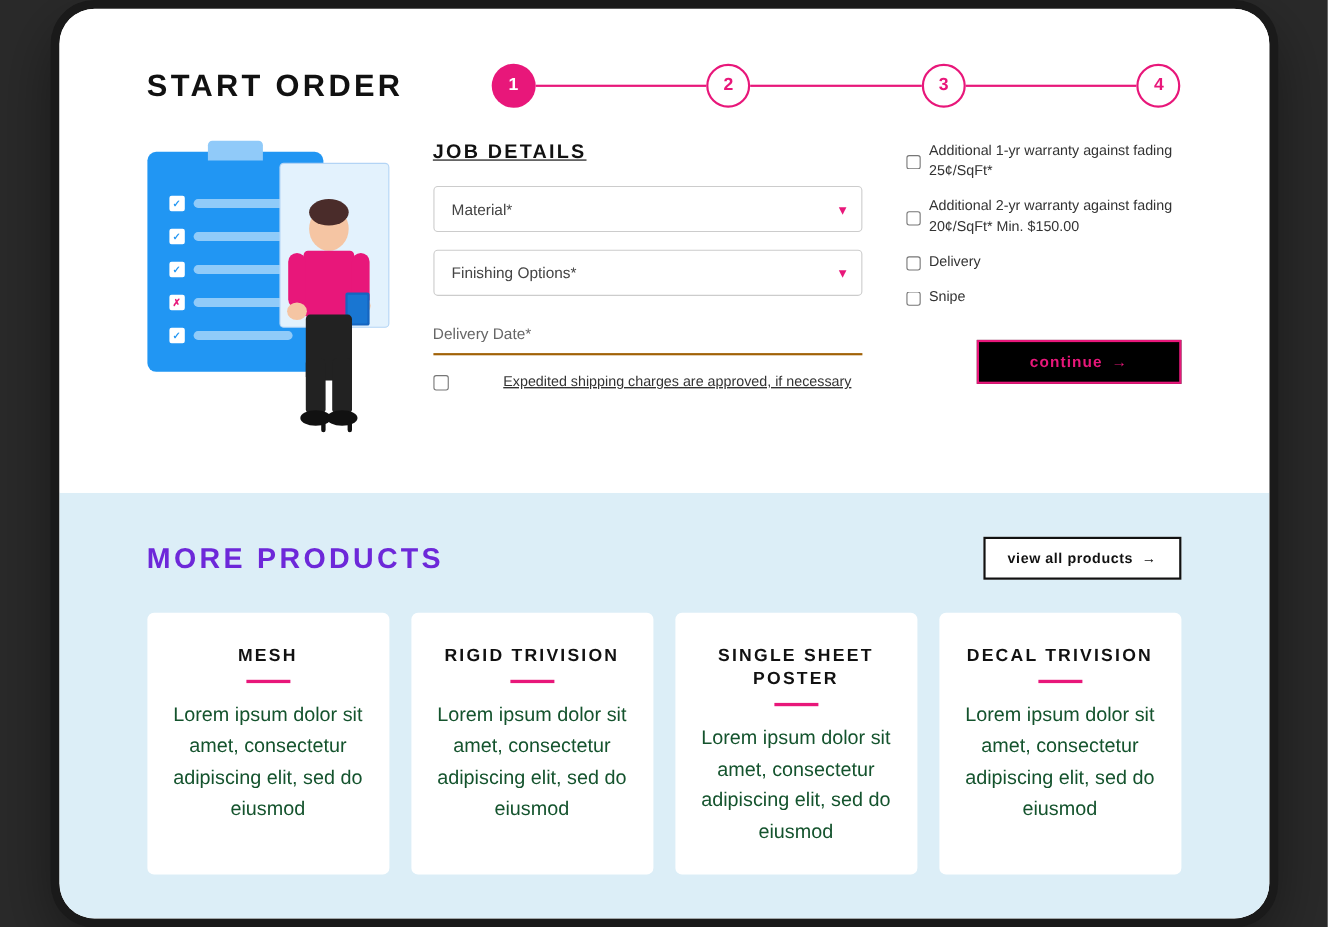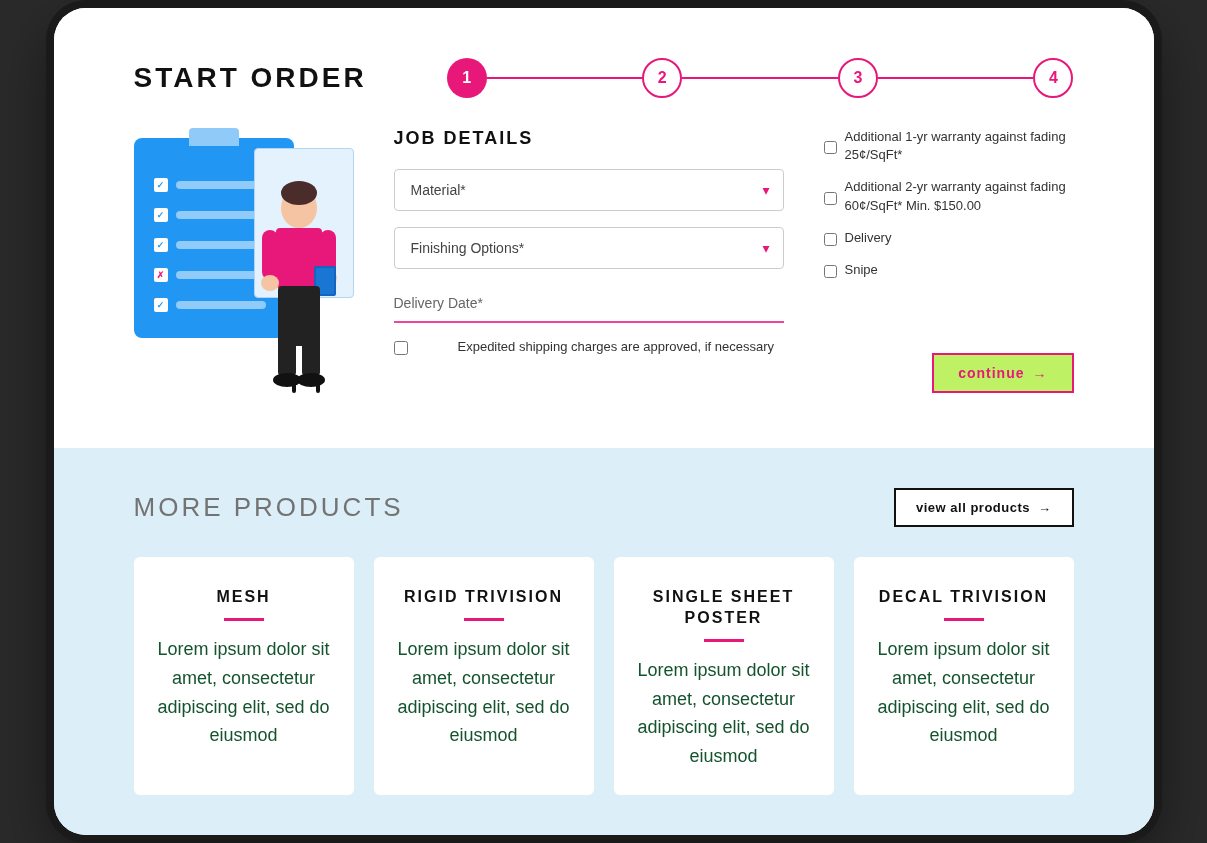"JOB DETAILS" .form-area { text-decoration: none -> underline }
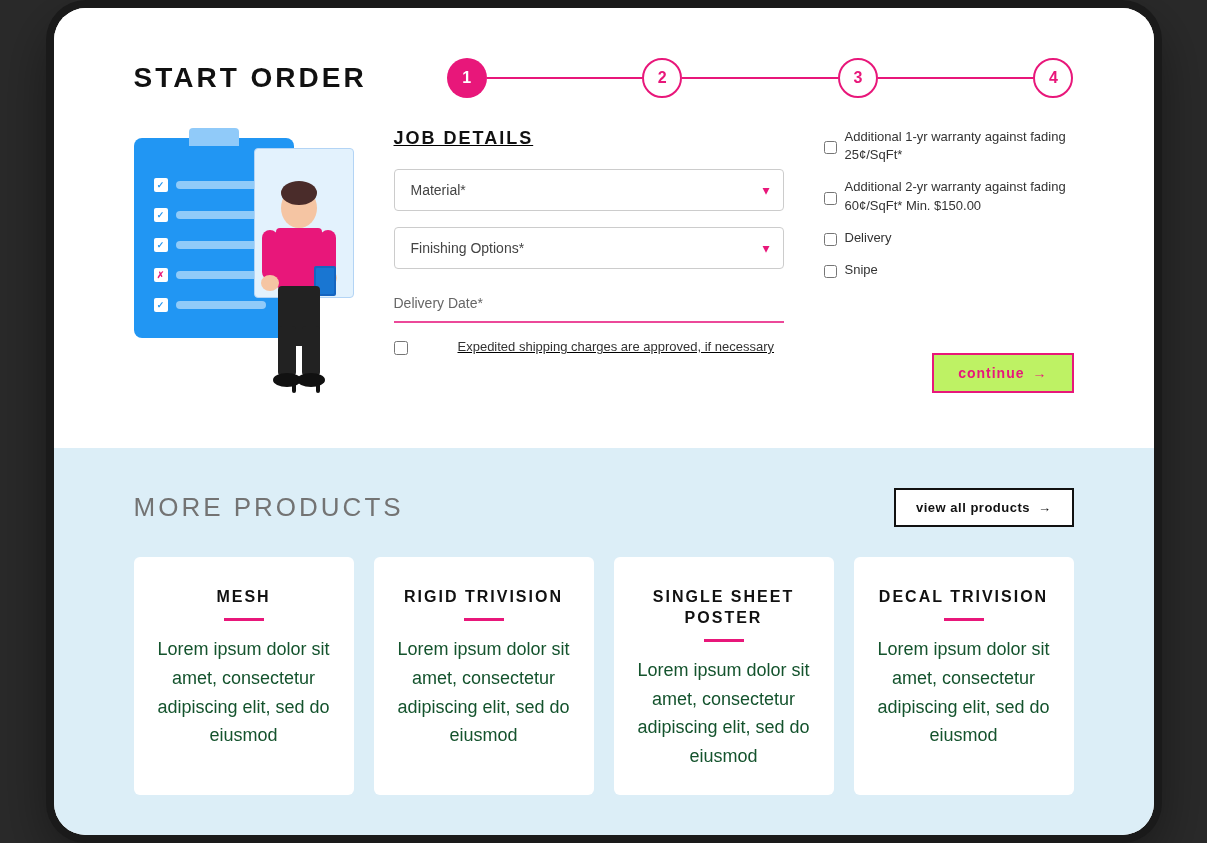"Additional 2-yr warranty against fading" span.addon-text { text: 60 -> 20 }
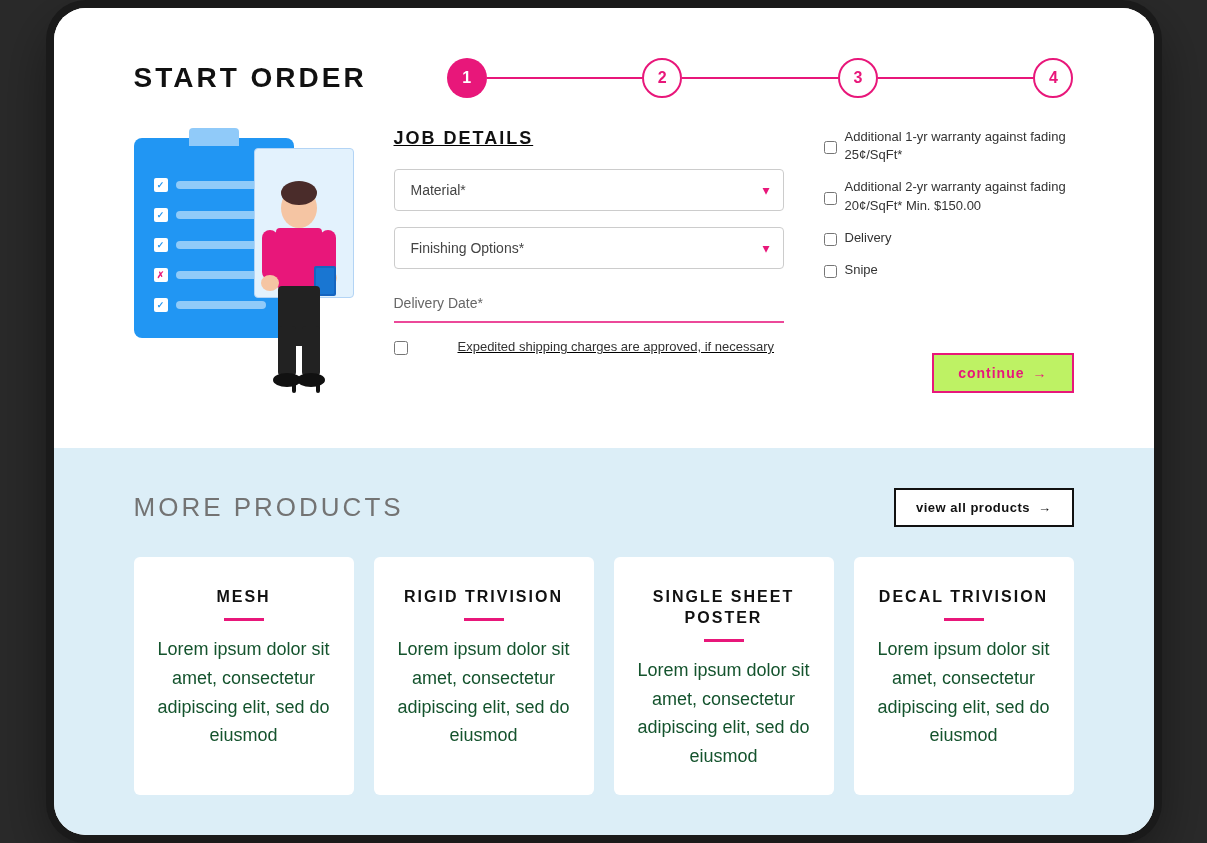"Delivery Date*" .form-input { border-bottom: 2px solid #ec4899 -> 2px solid #a16207 }
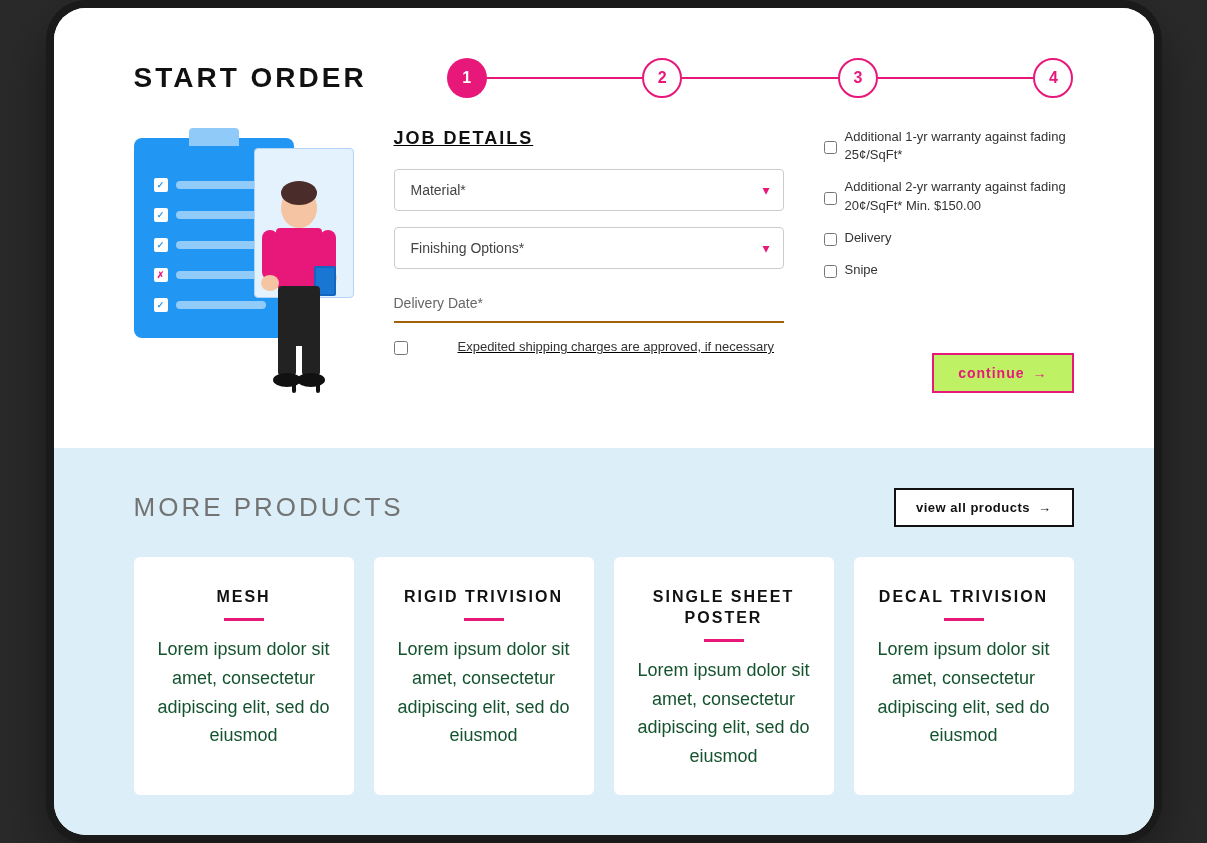"continue" .continue-btn { background: #bef264 -> #000000; margin-top: 44px -> none; padding: 10px 24px -> 10px 46px }
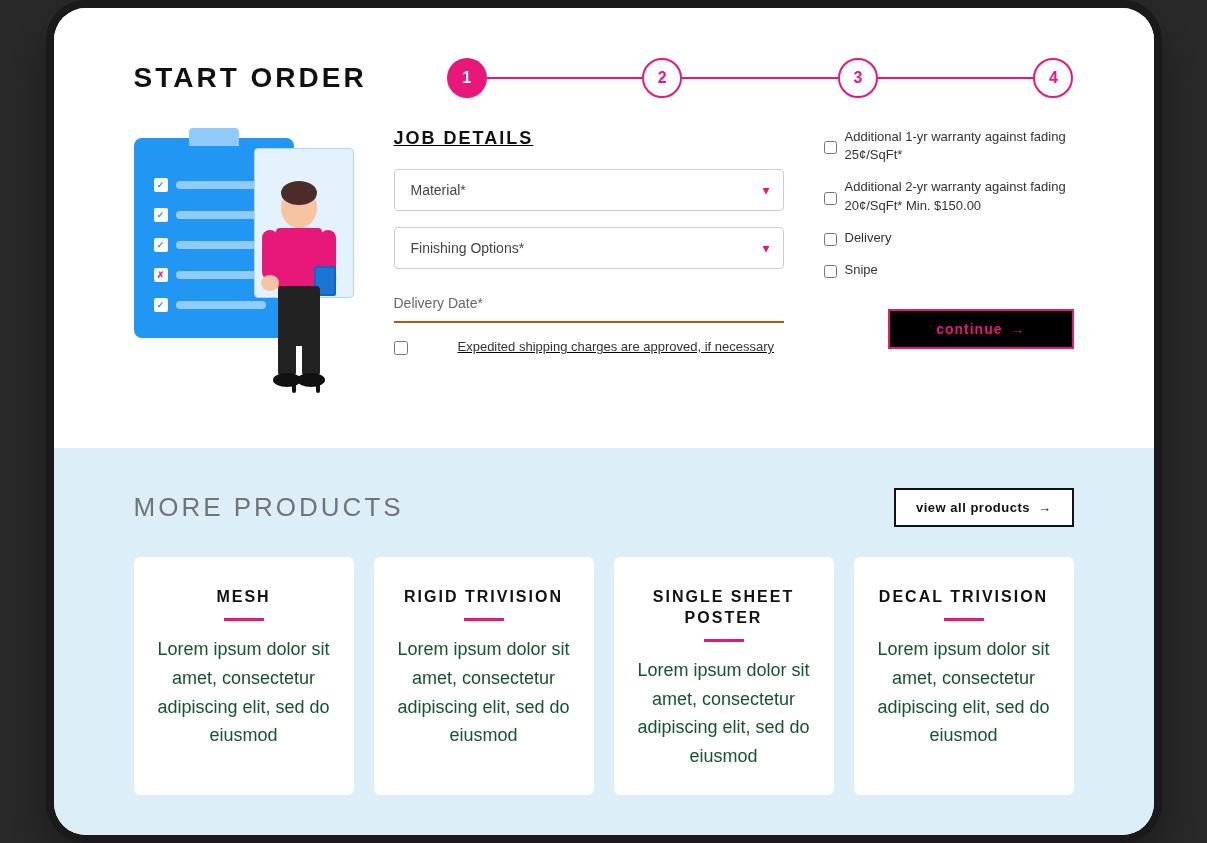"MORE PRODUCTS" .more-products-title { color: #737373 -> #6d28d9; font-weight: 400 -> 700 }
